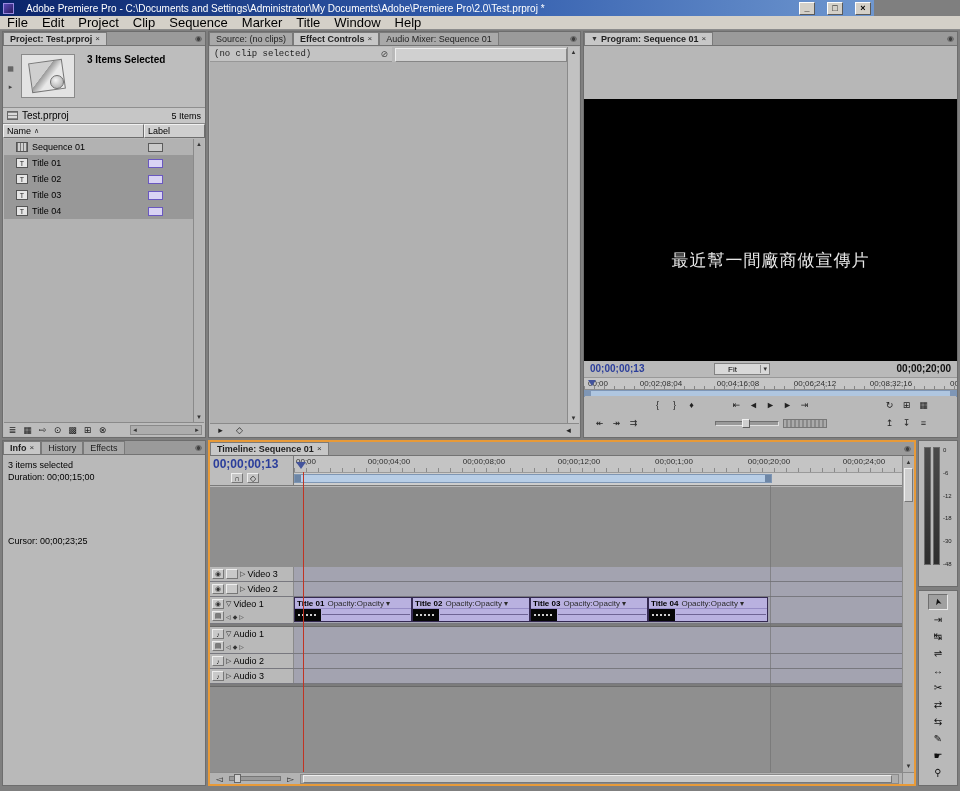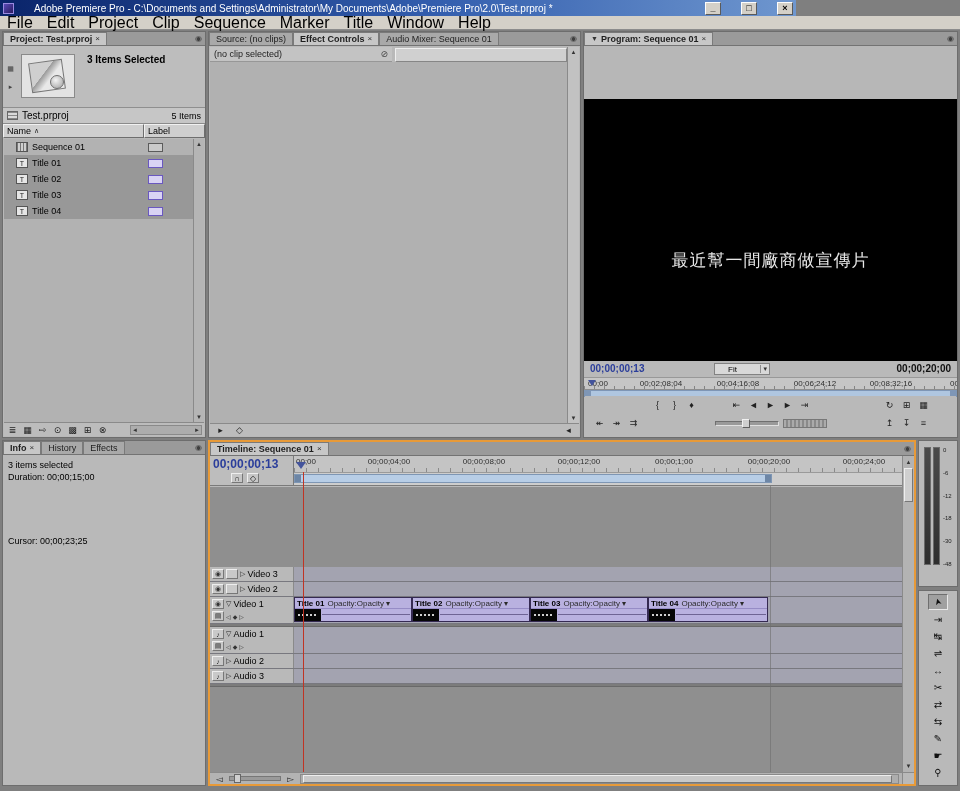"Adobe Premiere Pro - C:\Documents" .titlebar { gap: 20px -> 12px; width: 796px -> 874px }
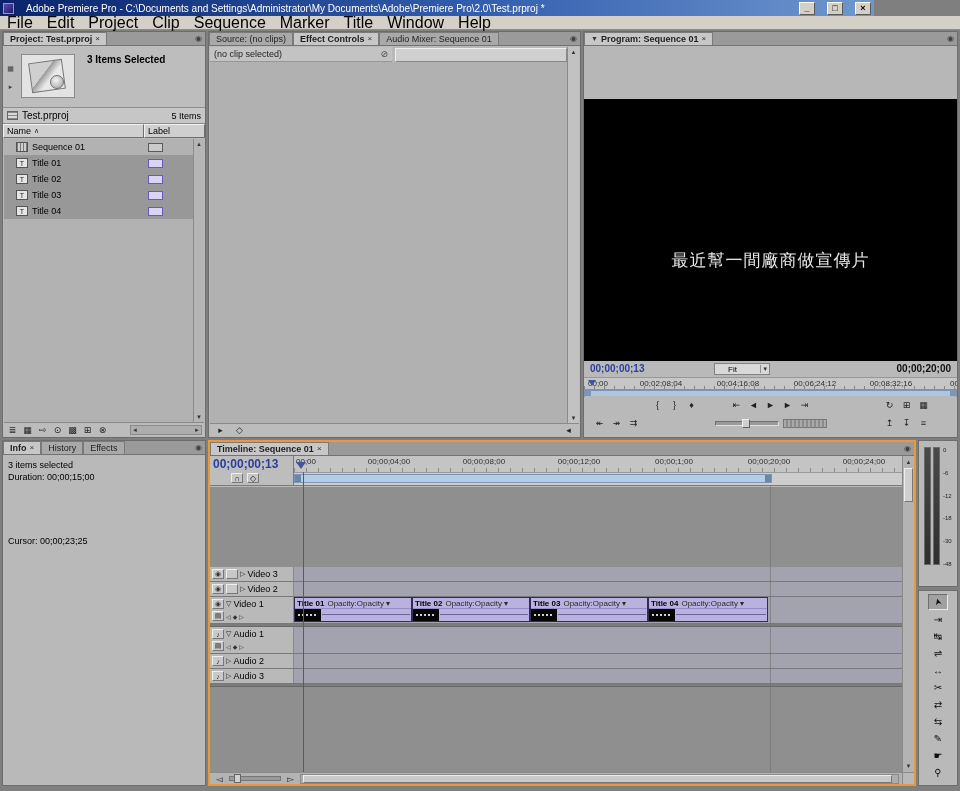"File" .menu-item { font-size: 16px -> 13px }
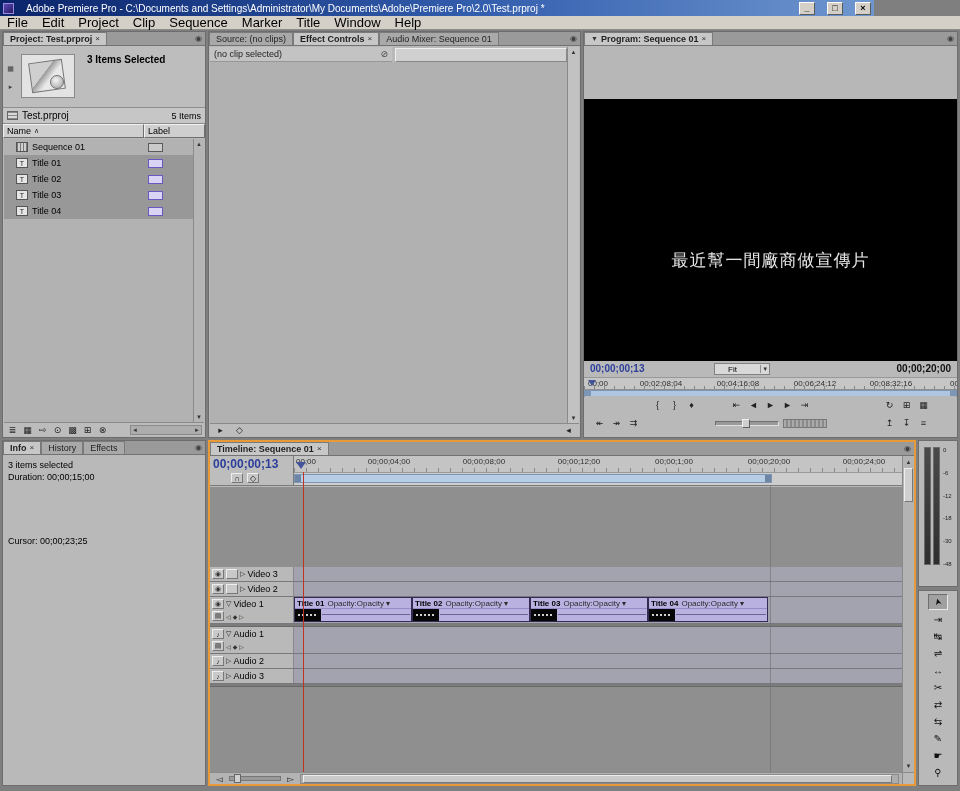"(no clip selected)" .ec-noclip { font-family: none -> Liberation Mono, monospace }
